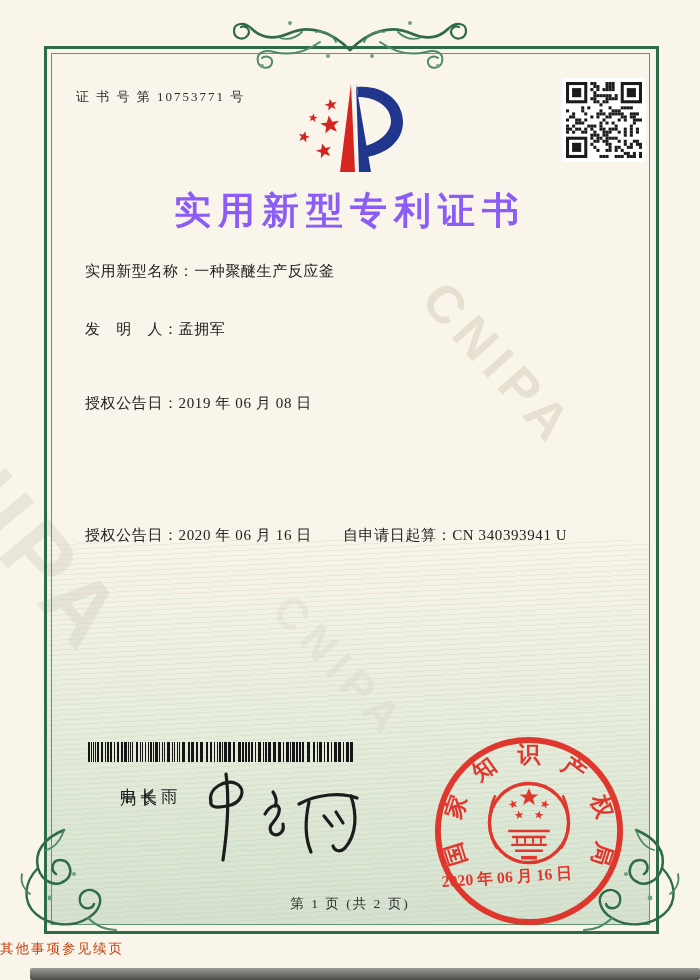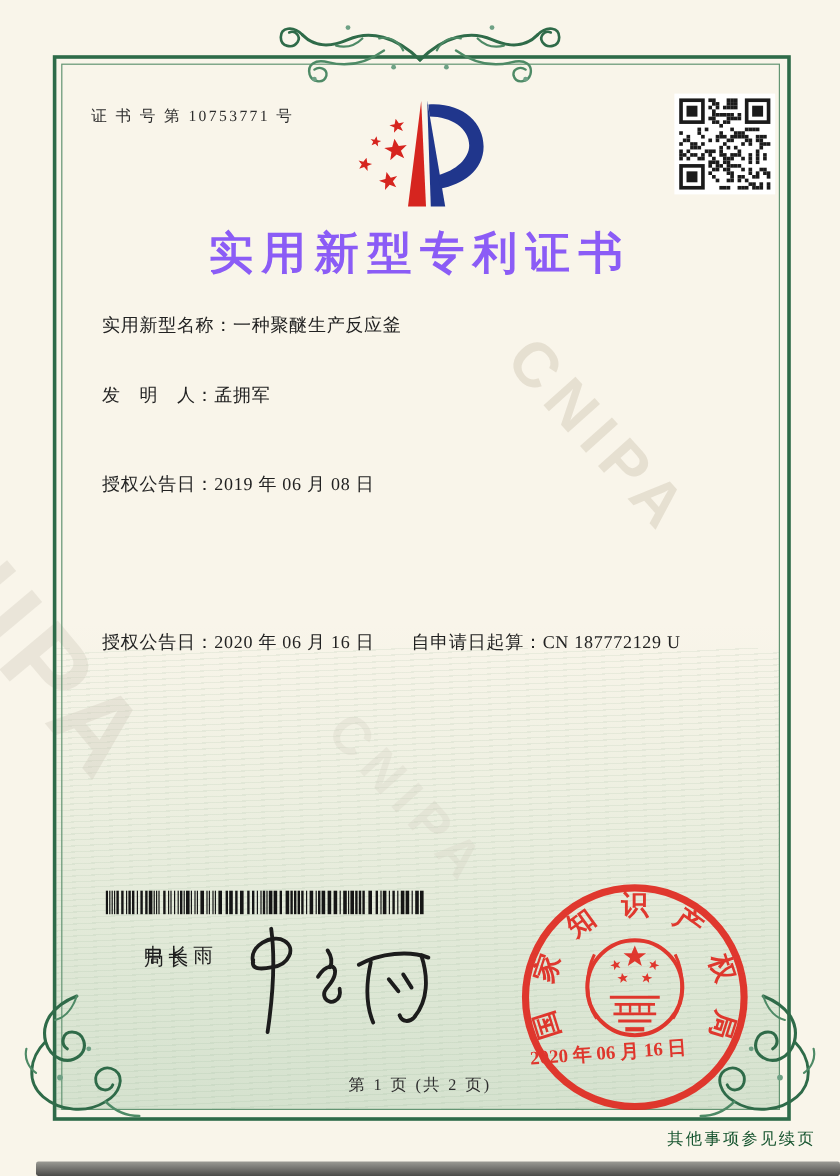"CN 187772129 U" span.fvalue { text: 187772129 -> 340393941 }
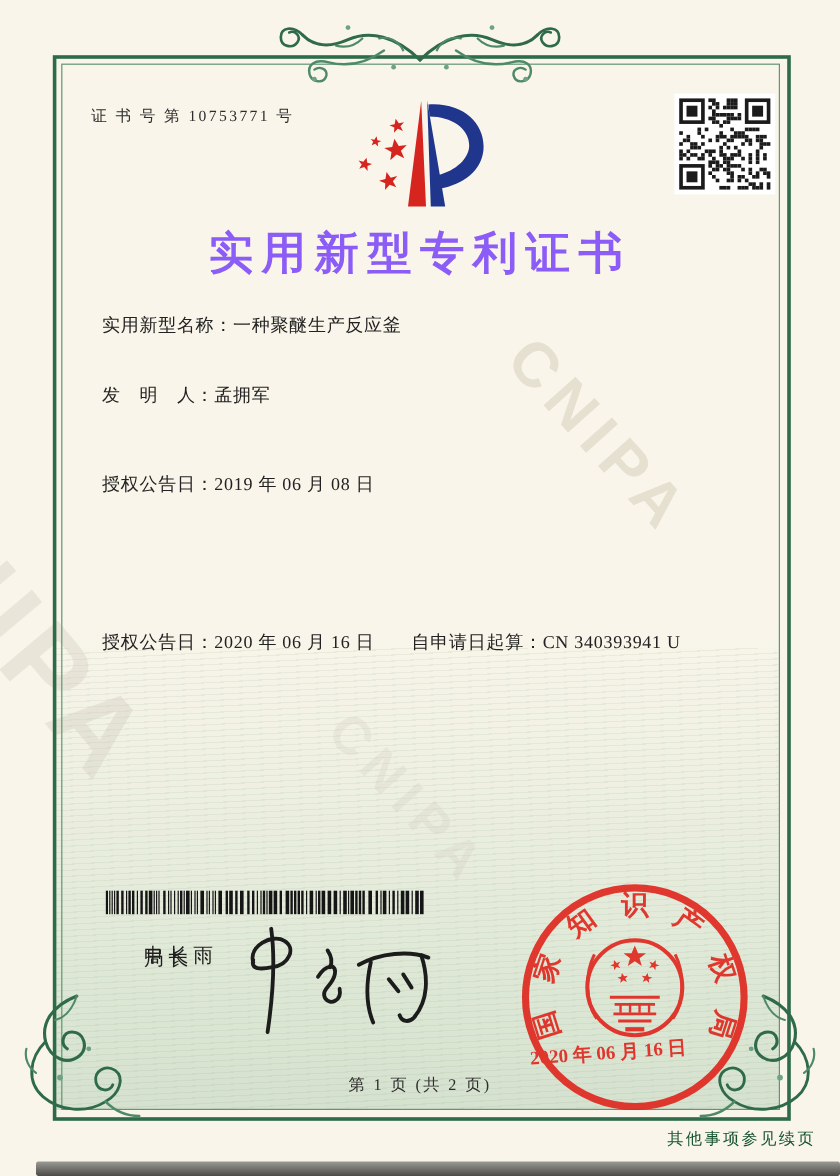"其他事项参见续页" .cont-note { color: #14532d -> #c2410c; text-align: right -> left }
